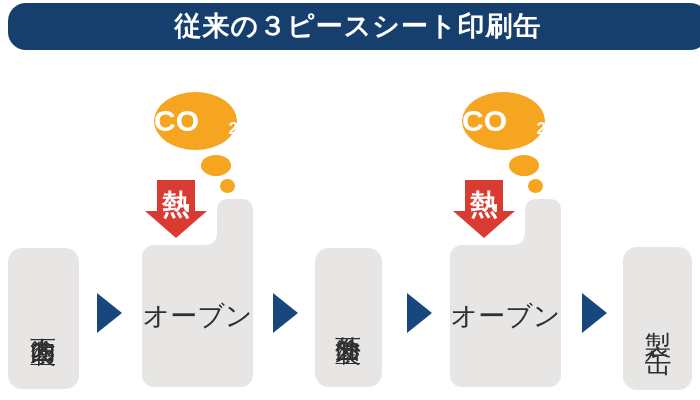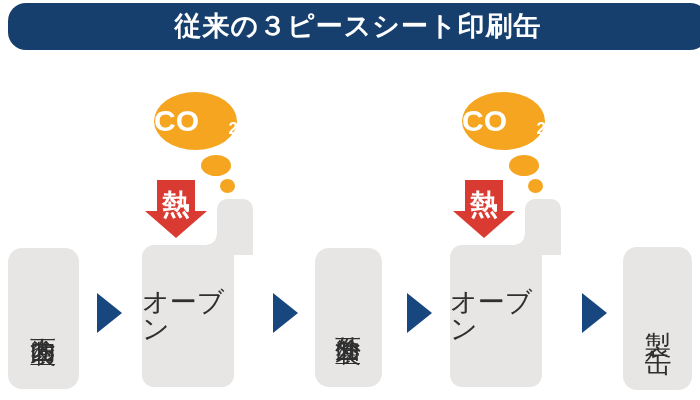"オーブン" .oven-body { width: 92px -> 111px }
